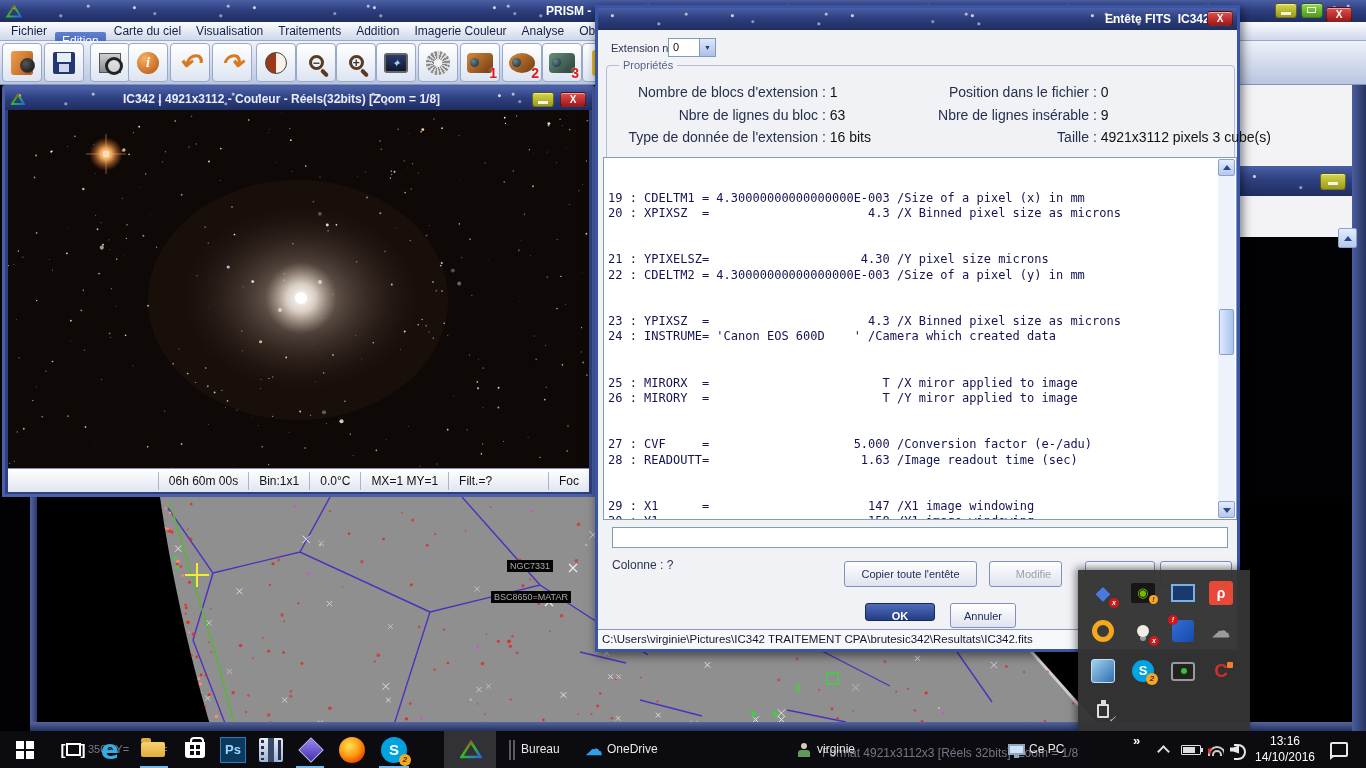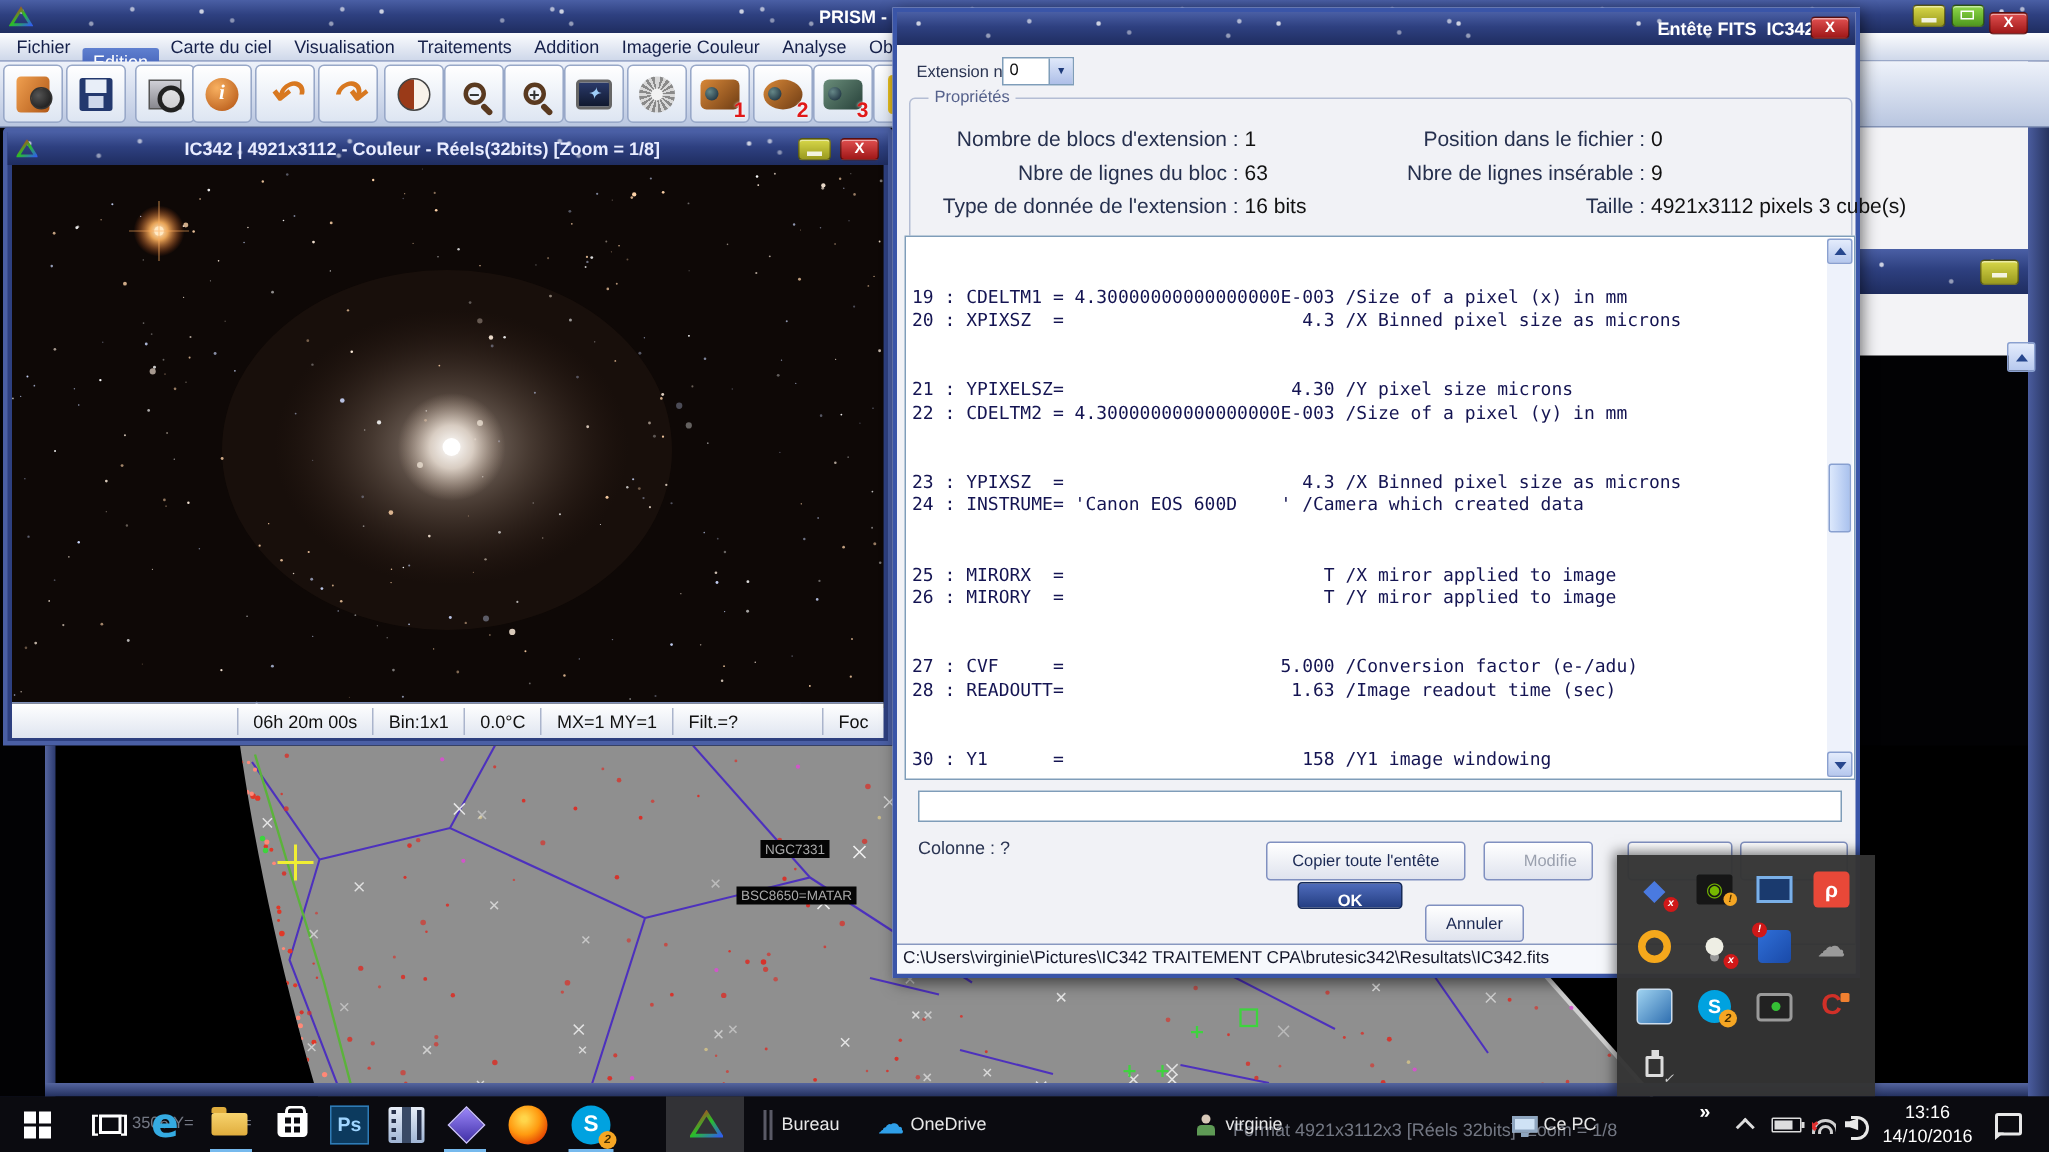"06h 20m 00s" span { text: 20m -> 60m }
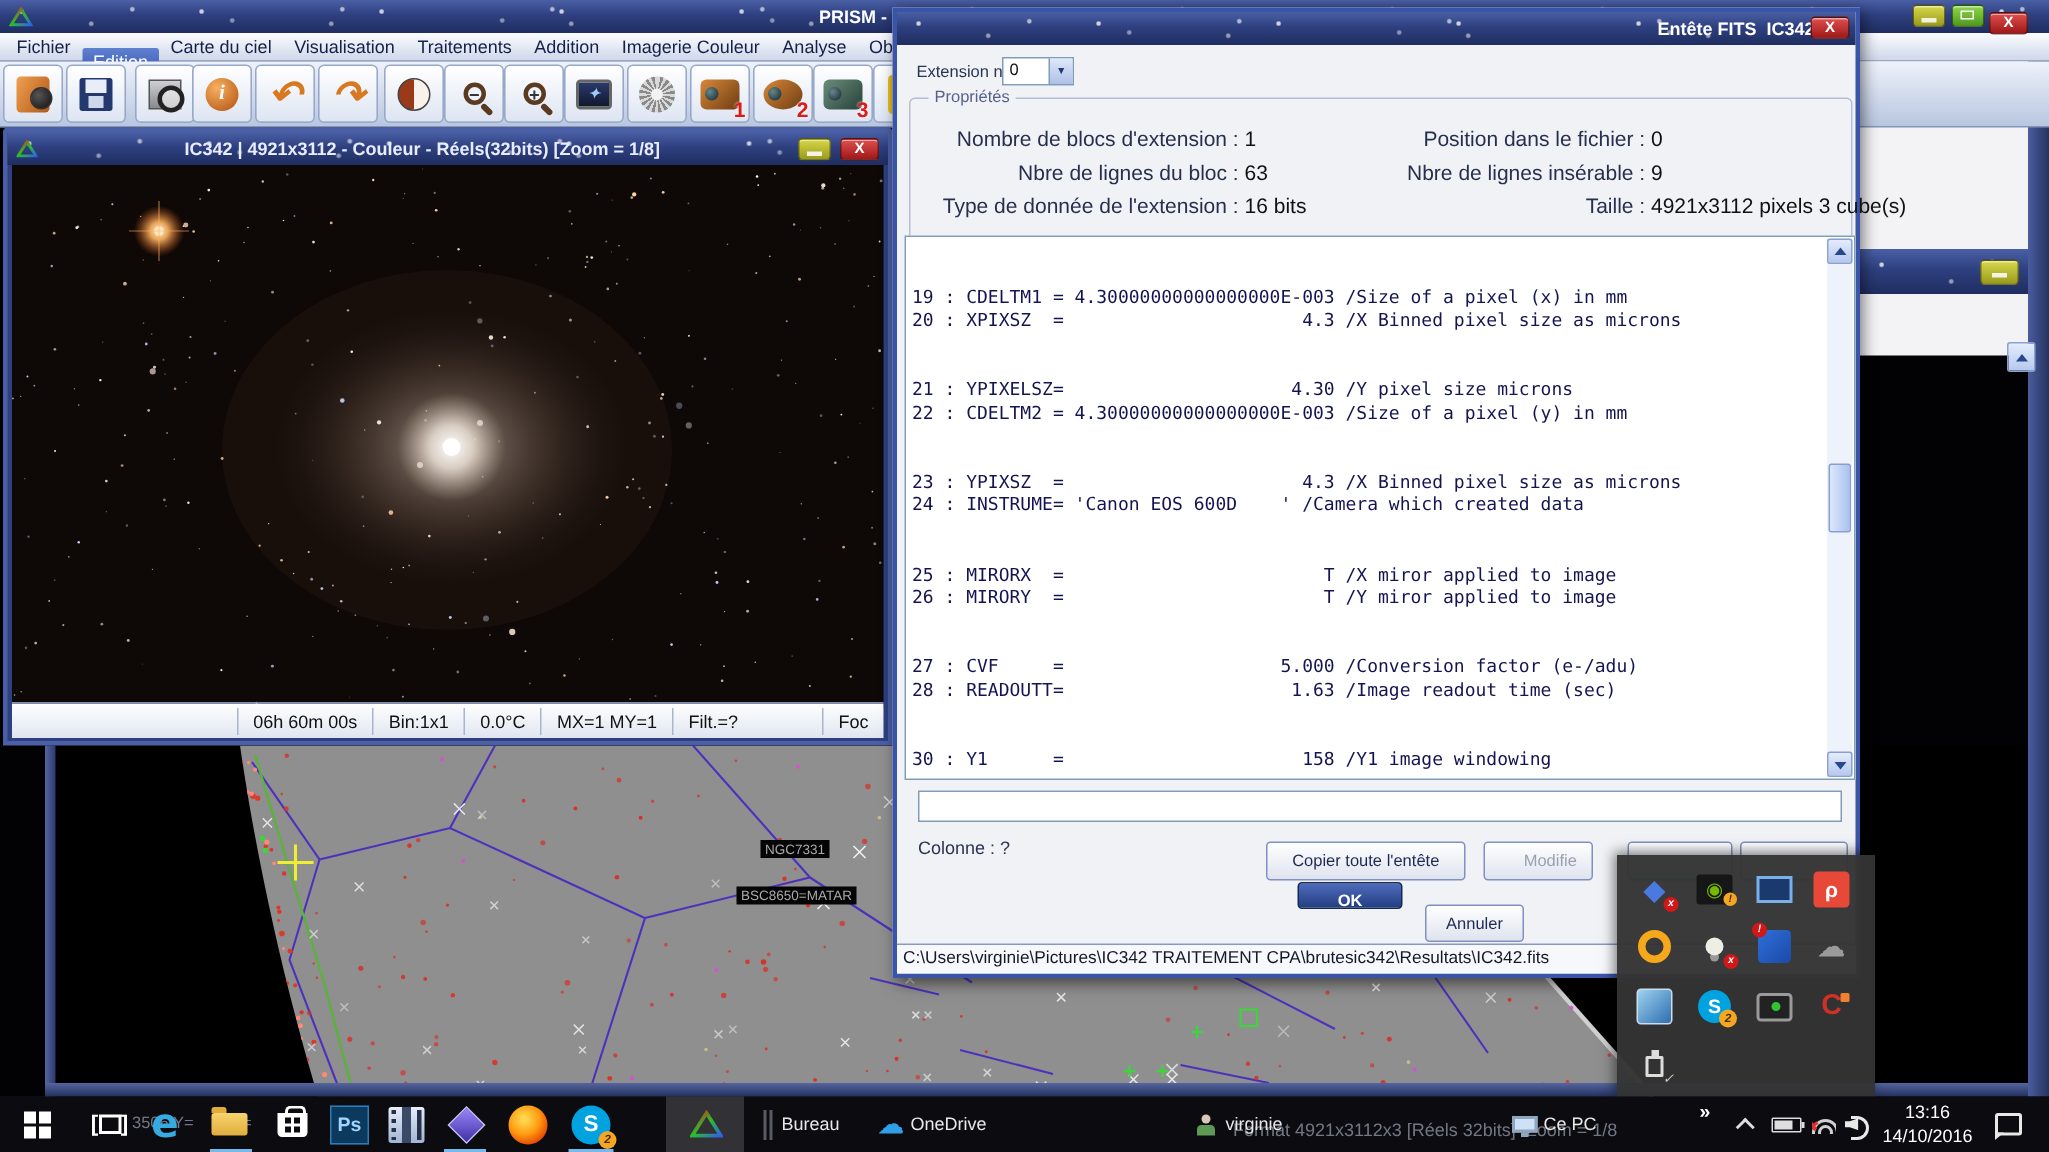"29 : X1 = 147" div { html: none -> <div>29 : X1 = 147 /X1 image windowing</div> }
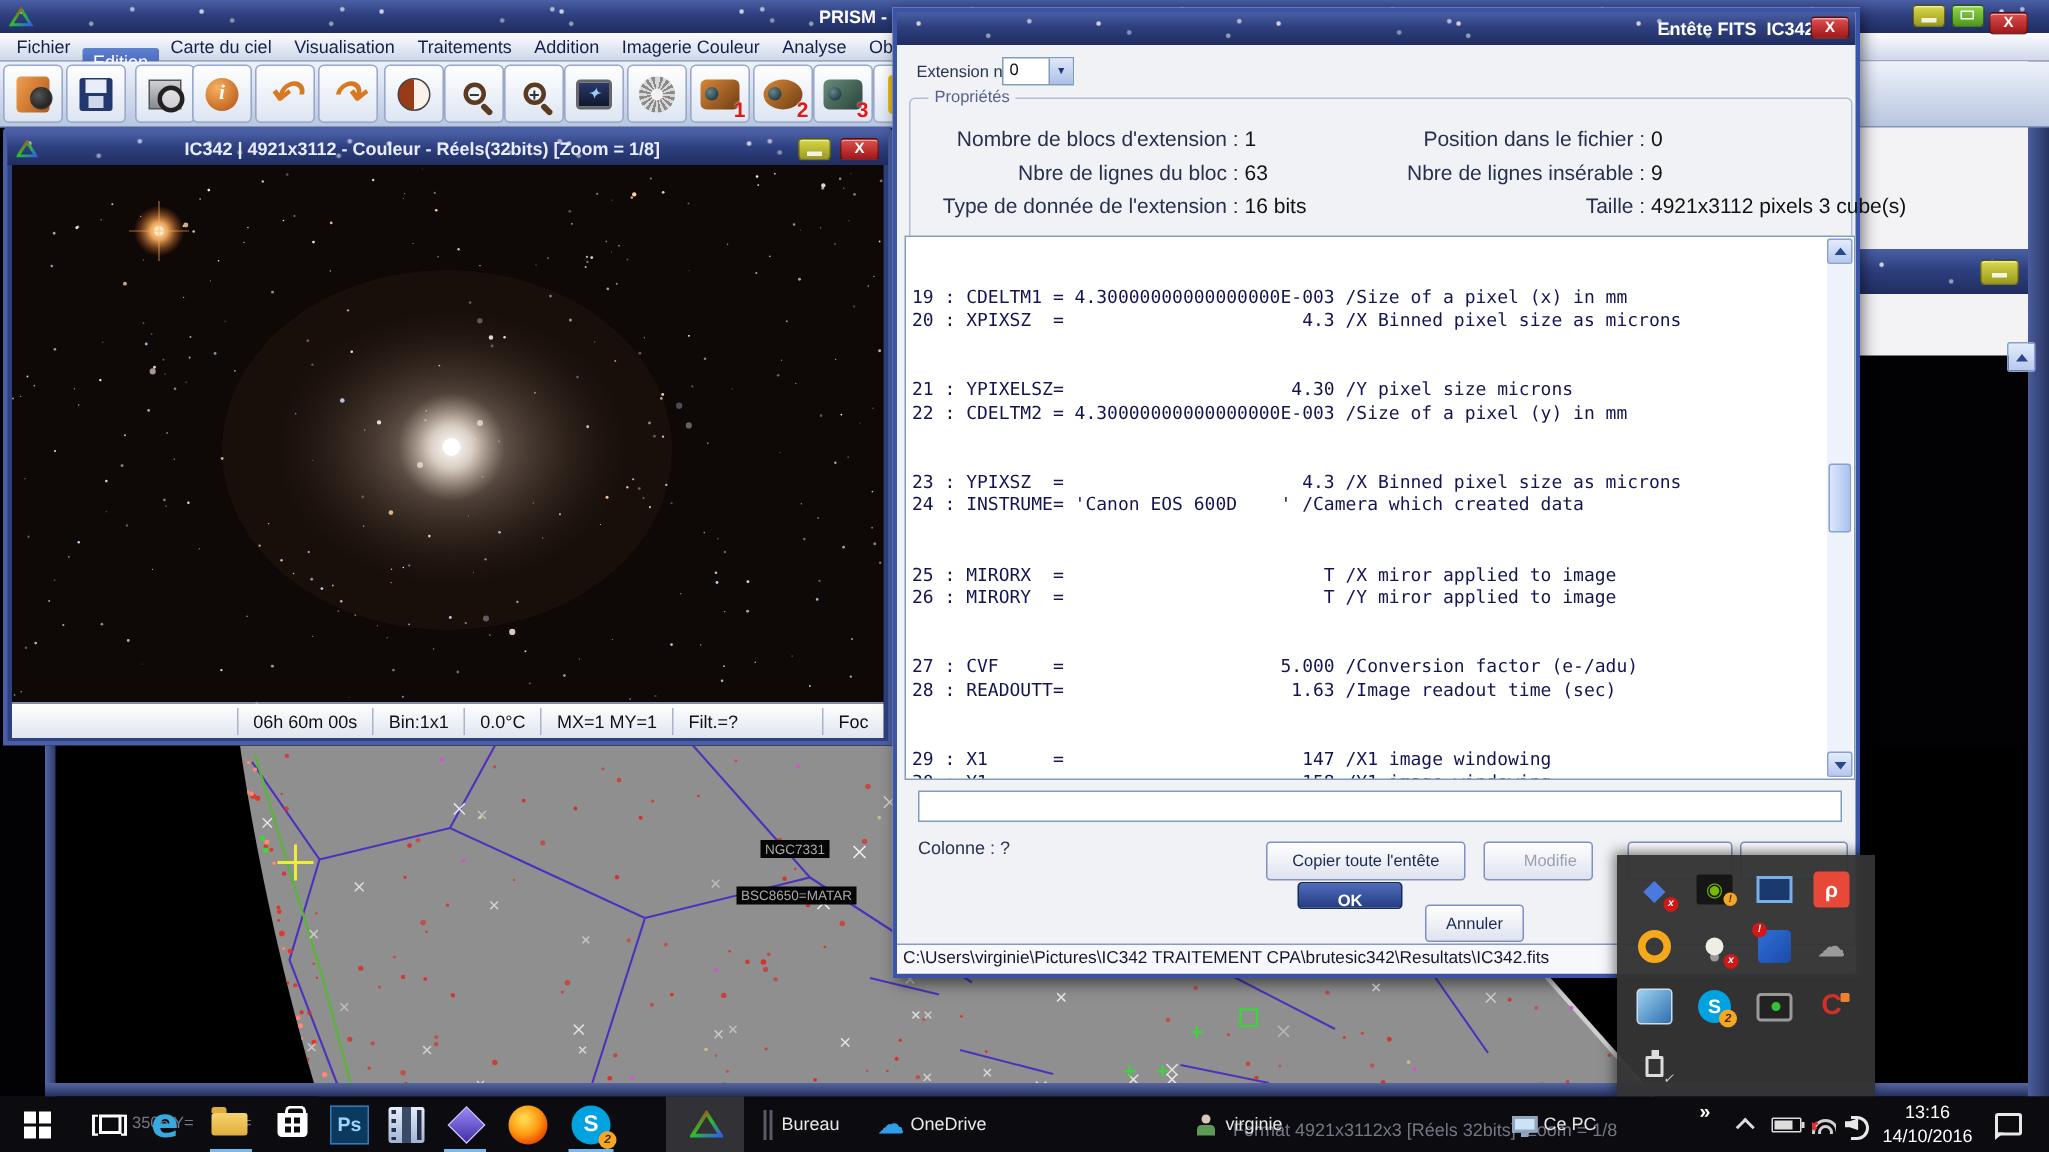"OK" span.btn { top: 580px -> 595px }
